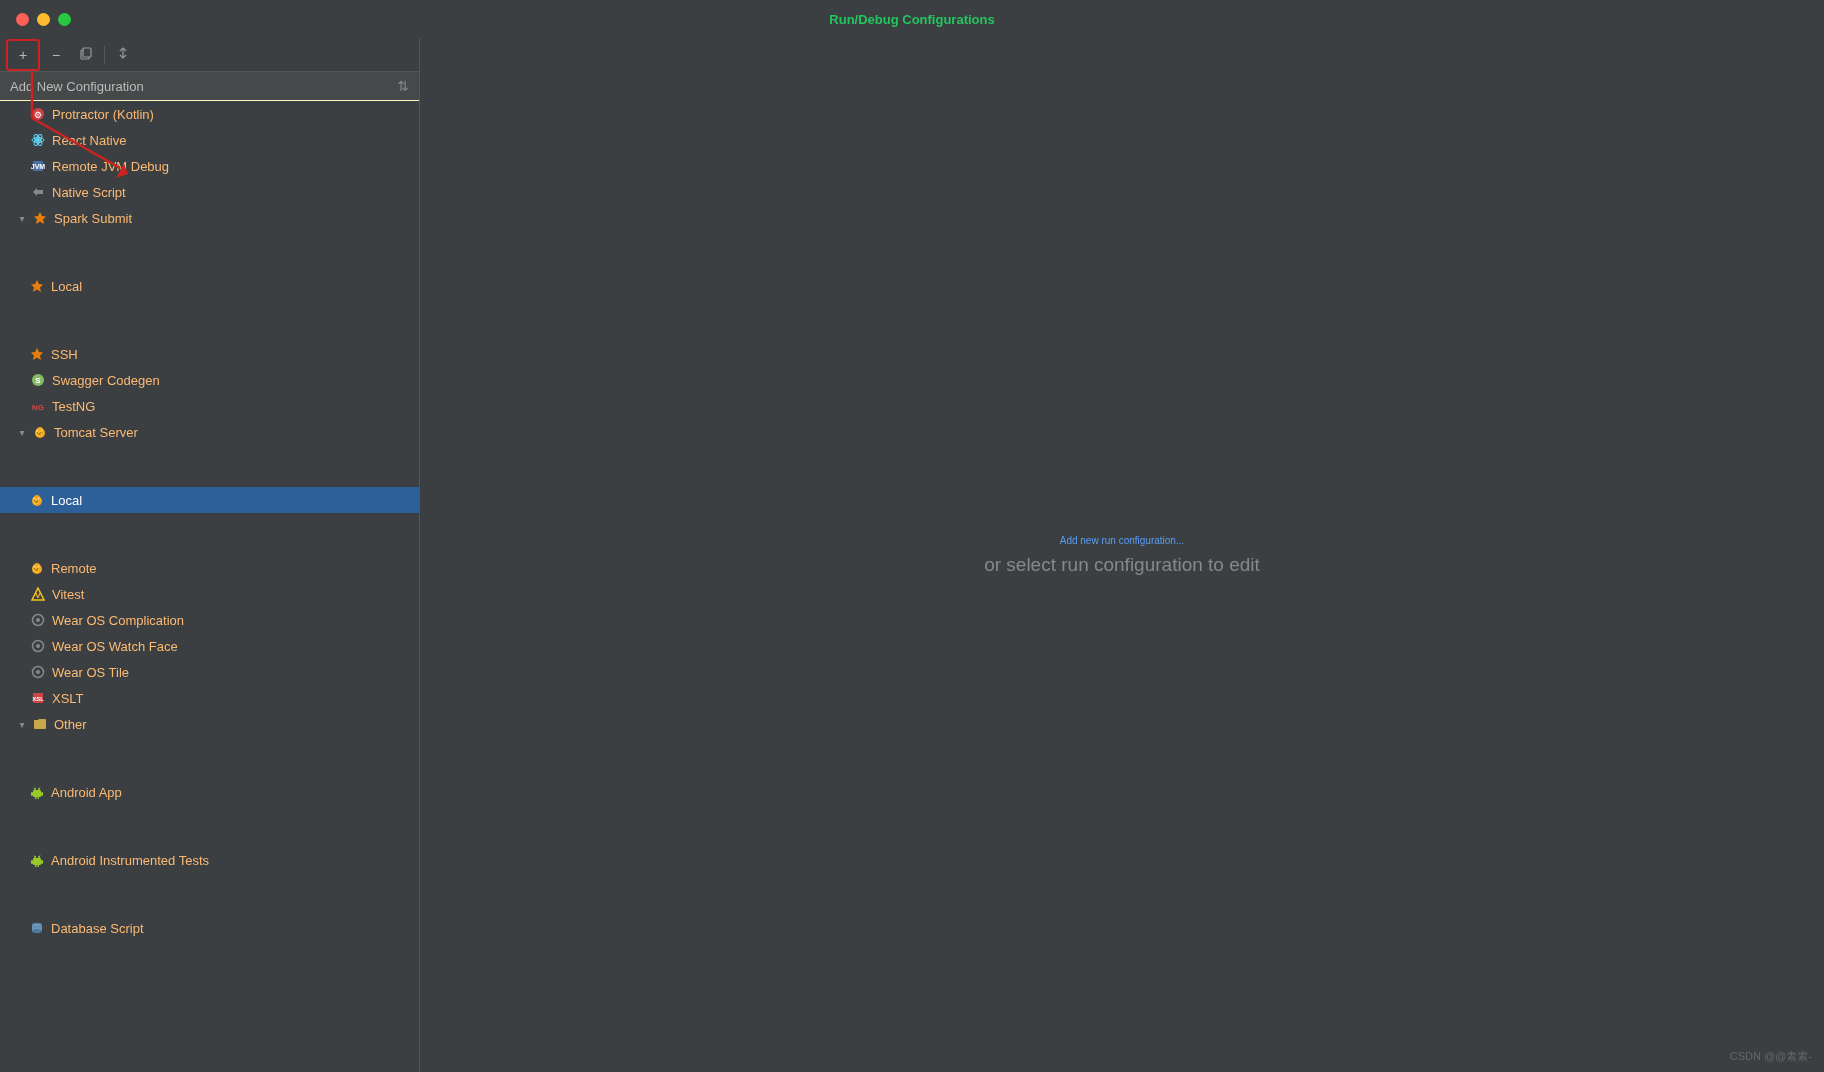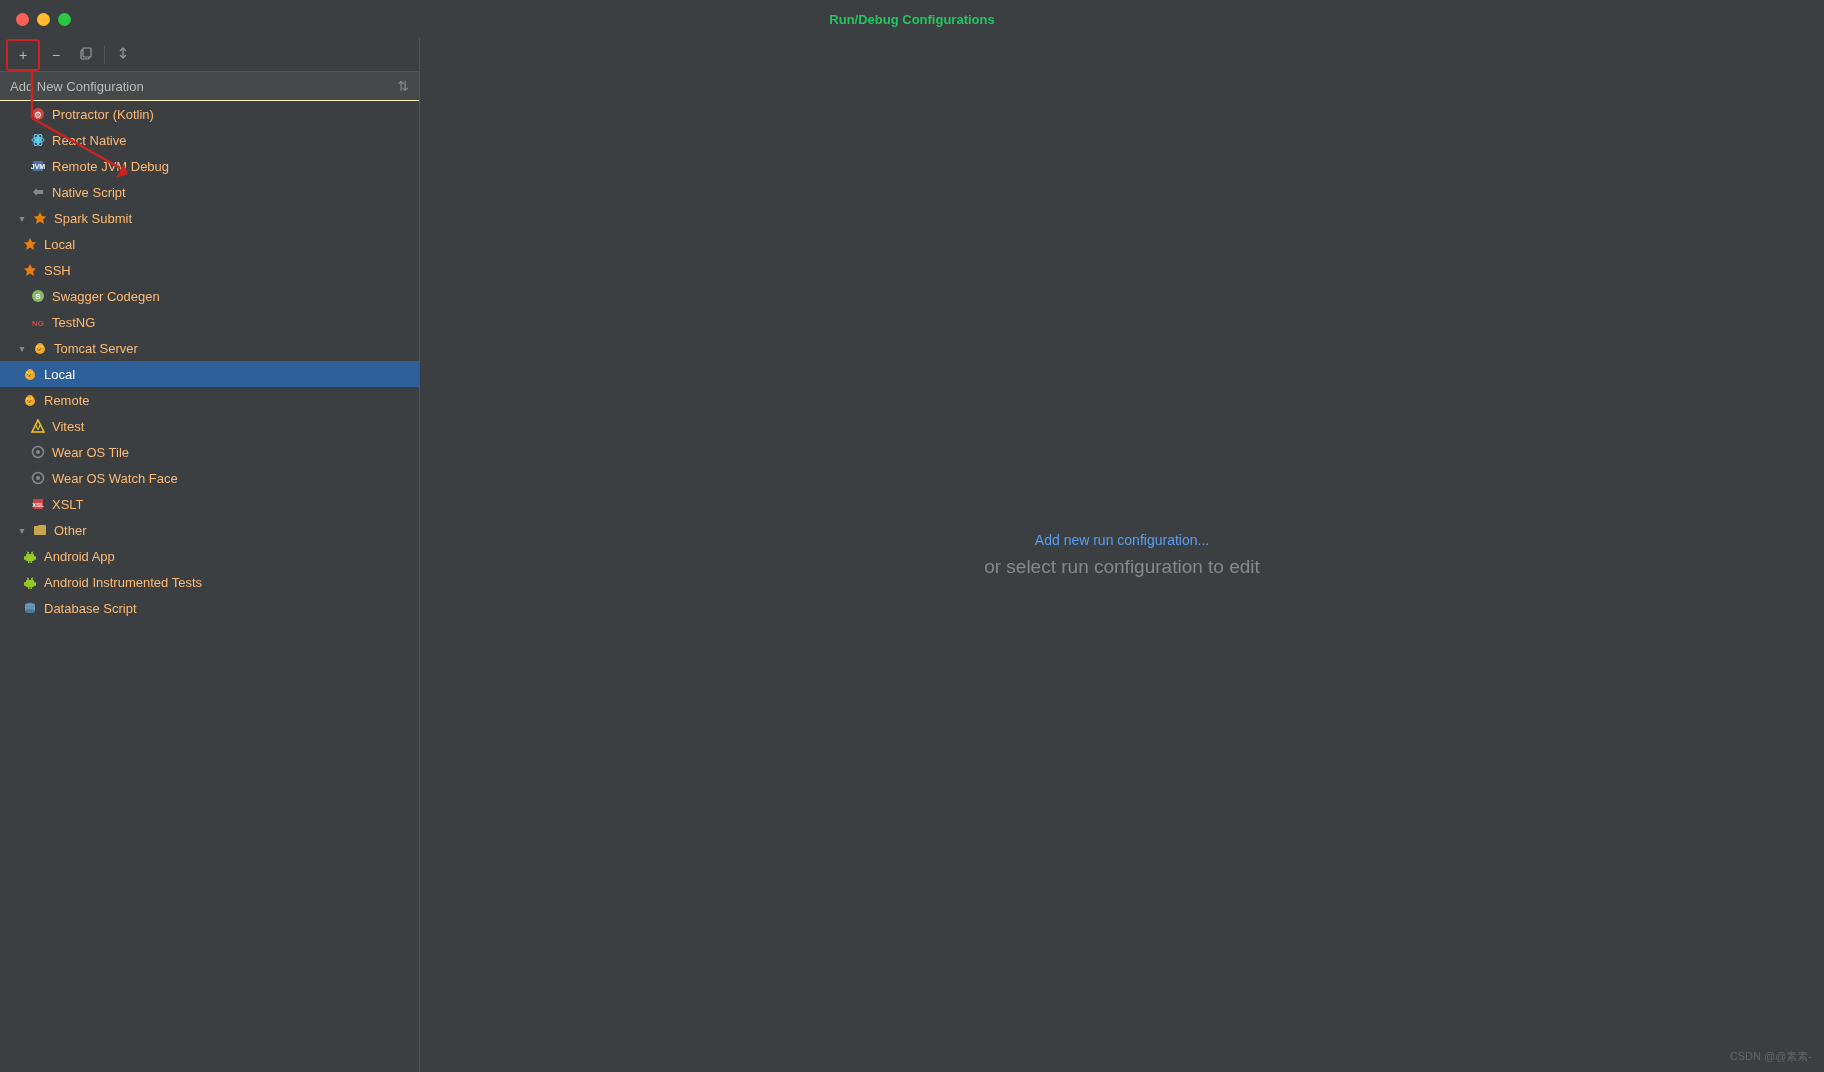"Local" .tree-item.level-2 { margin-top: none -> 42px; padding-left: 22px -> 29px }
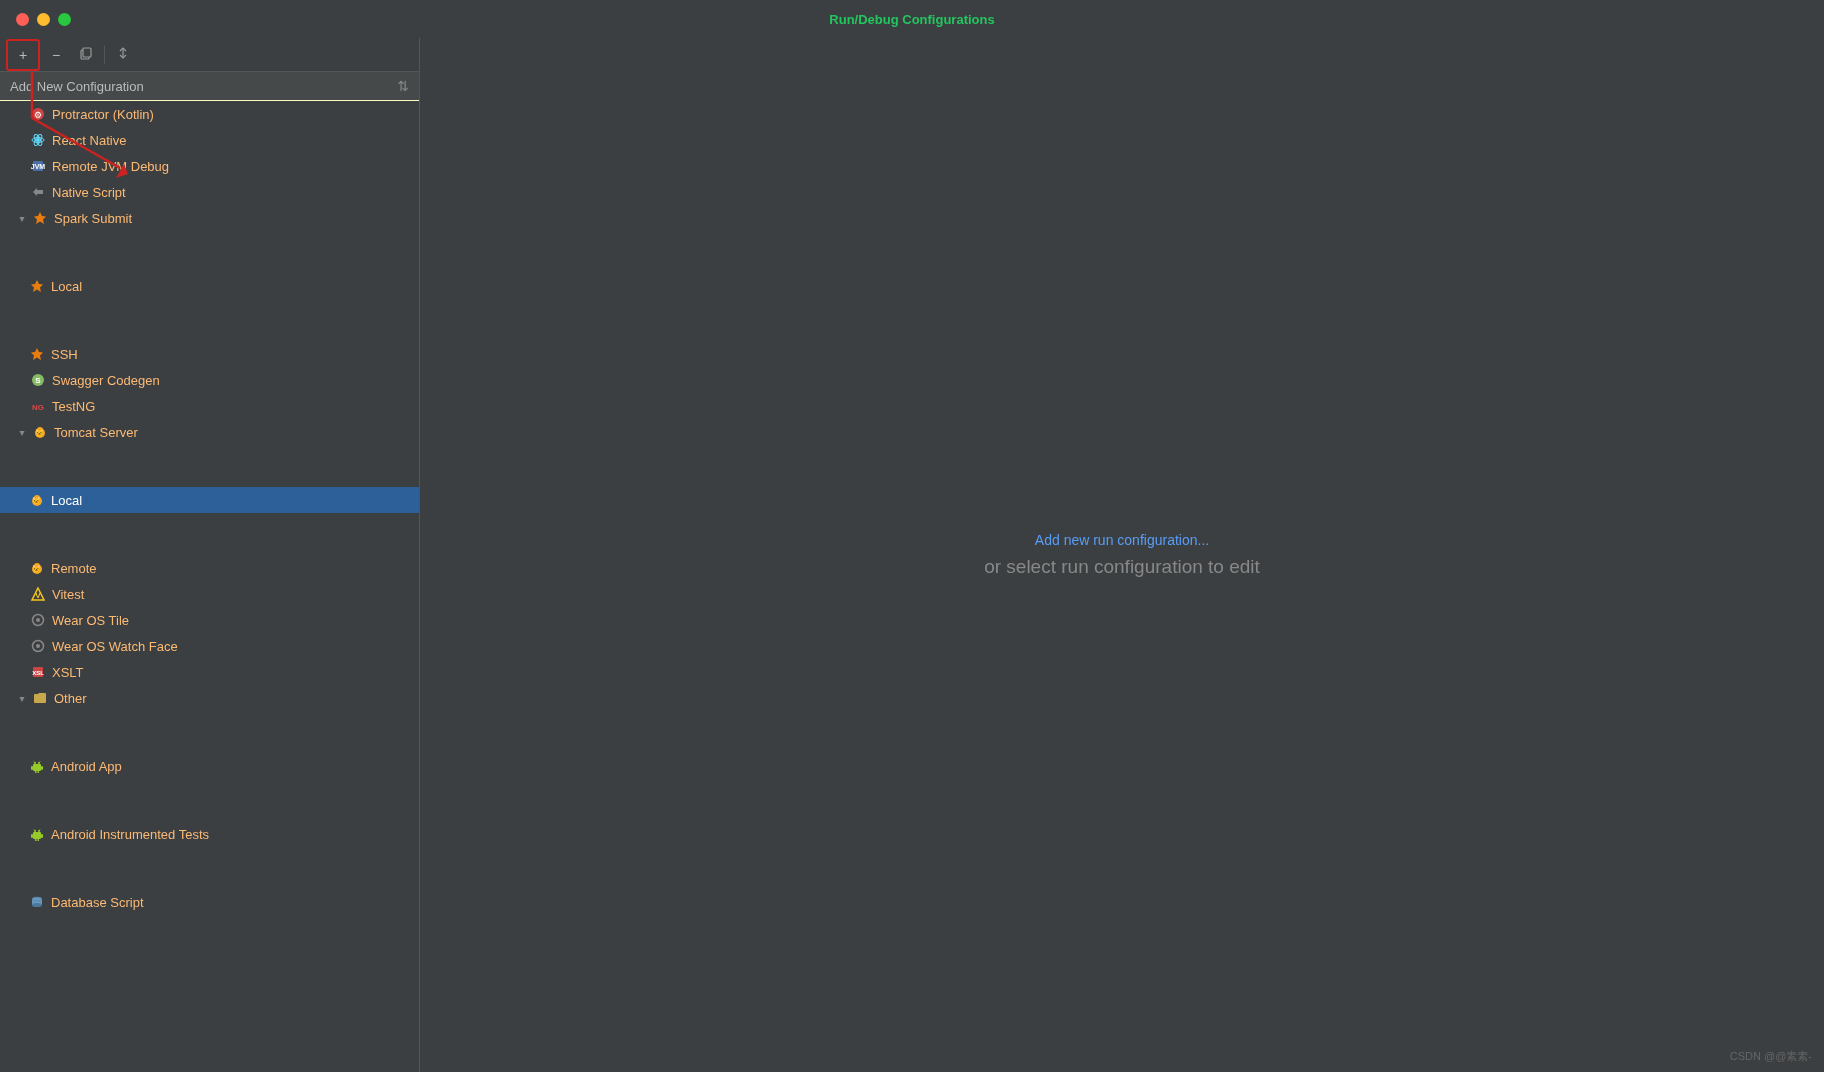"Add new run configuration..." .hint-primary { font-size: 14px -> 10px }
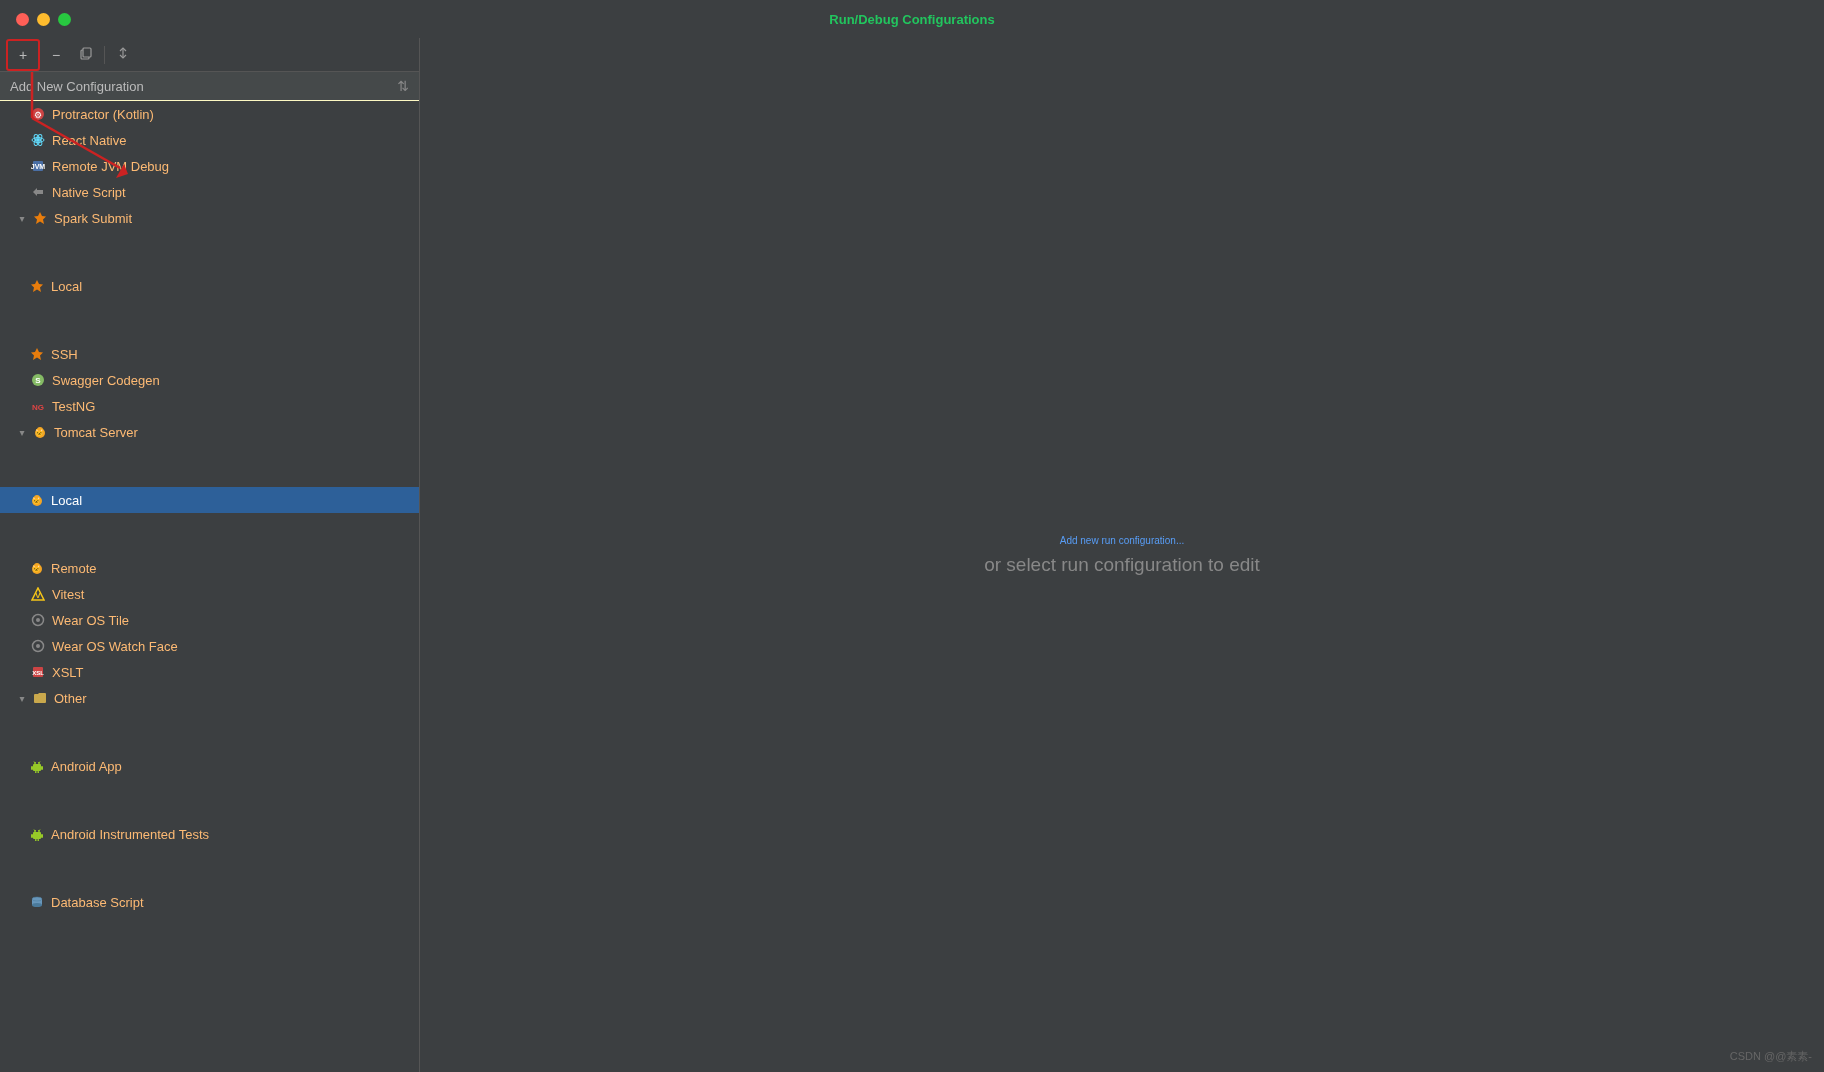"Wear OS Complication" div.tree-item { html: none -> <div> <span></span> <span> <svg> <circle></circle> <circle></circle> </svg> </span> <span>Wear OS Complication</span> </div> }
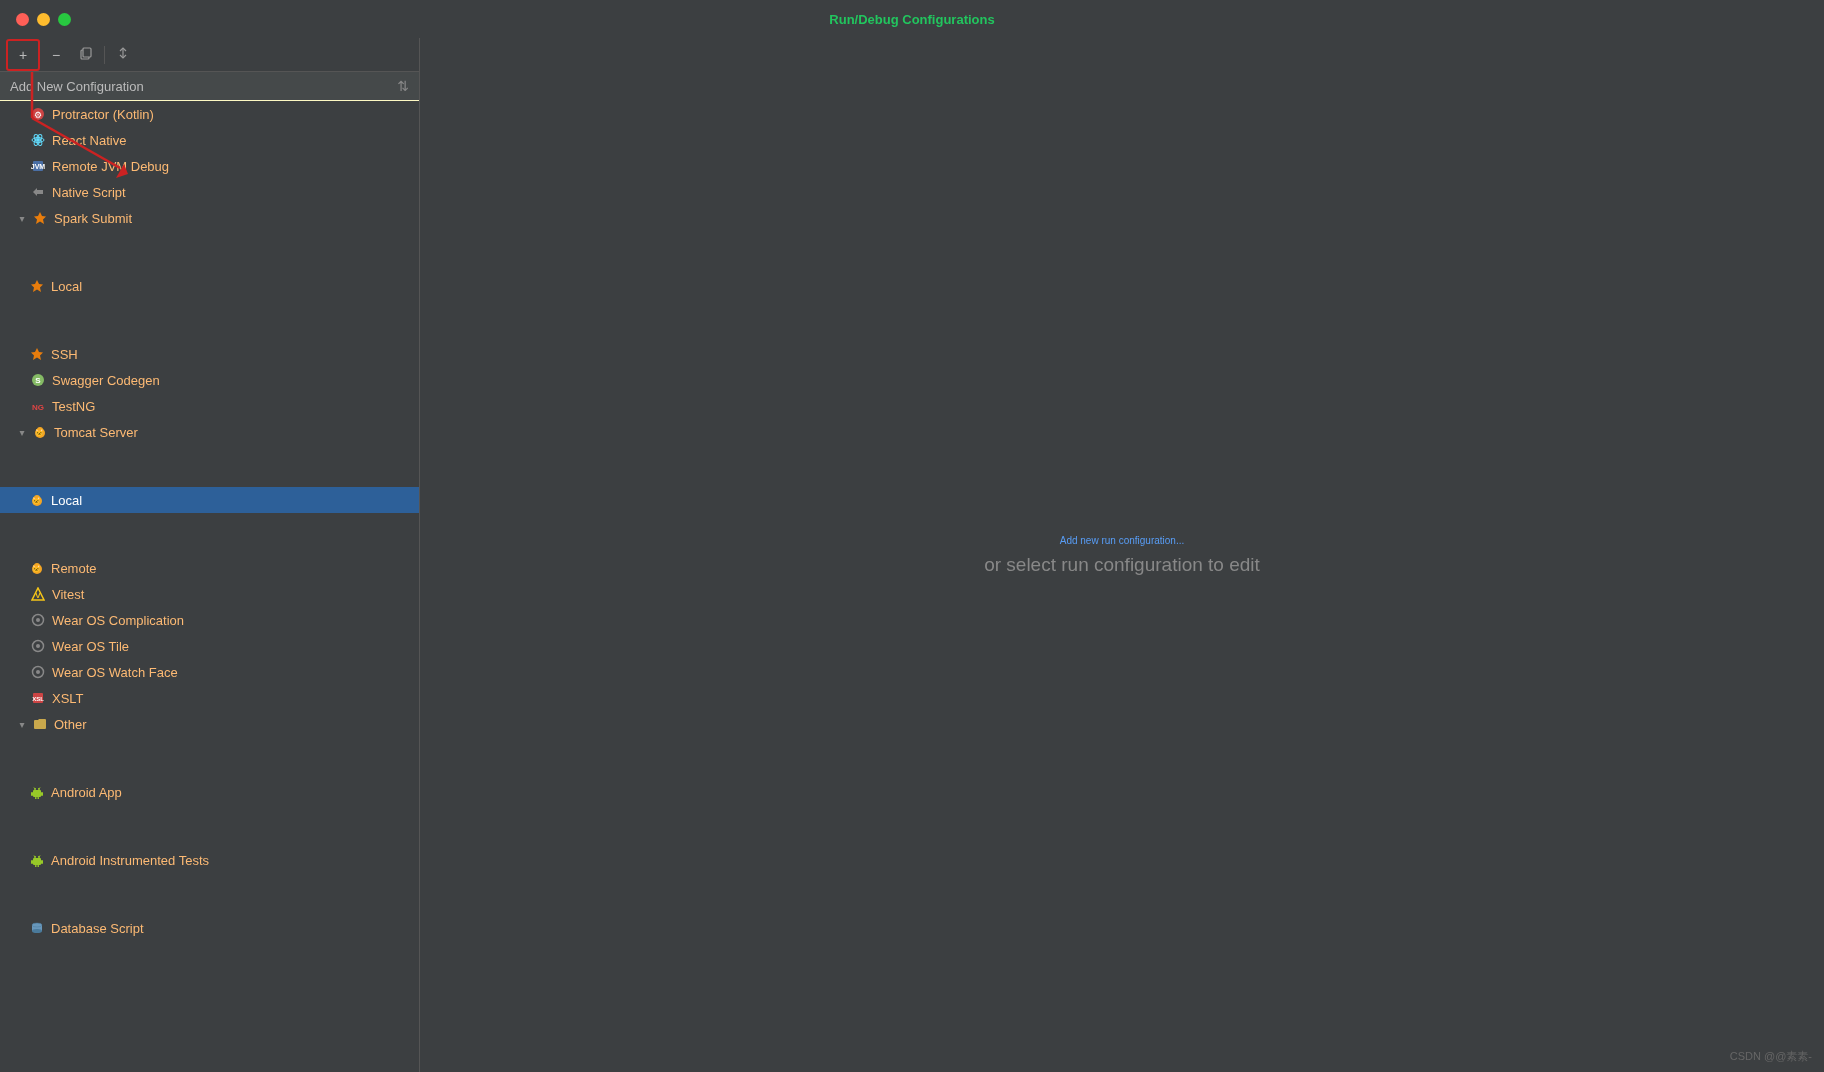"Wear OS Tile" div.tree-item { order: before "Wear OS Watch Face" -> after "Wear OS Watch Face" }
